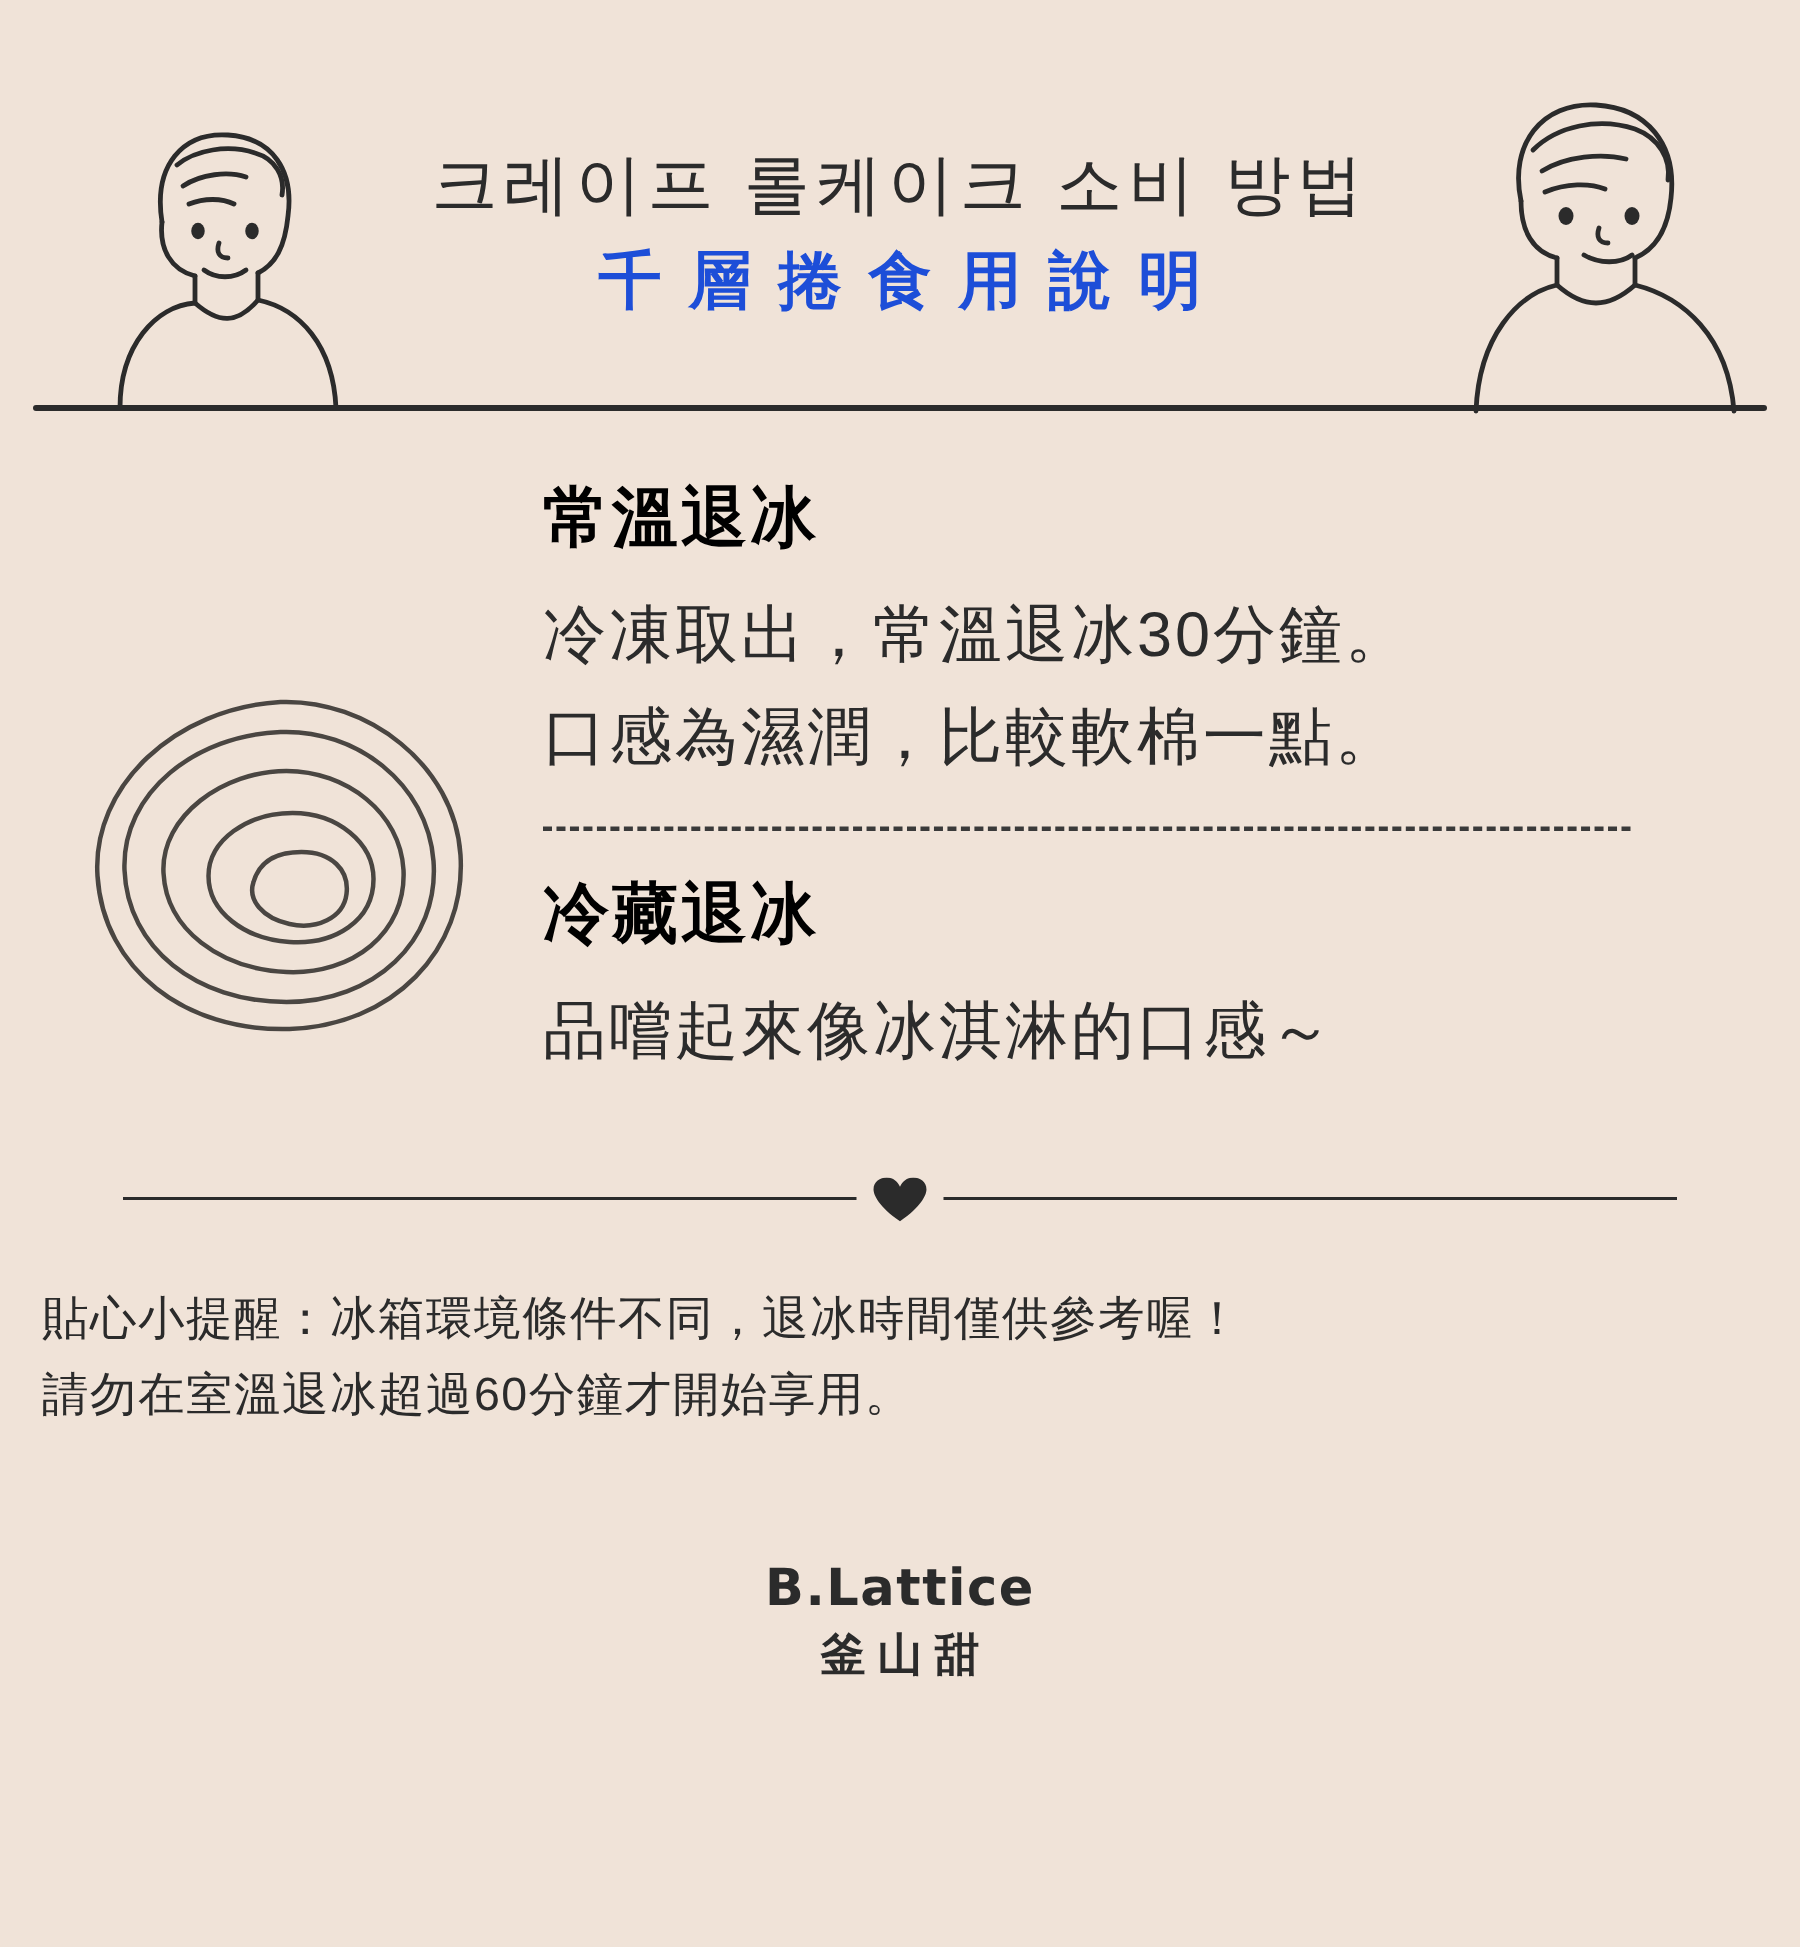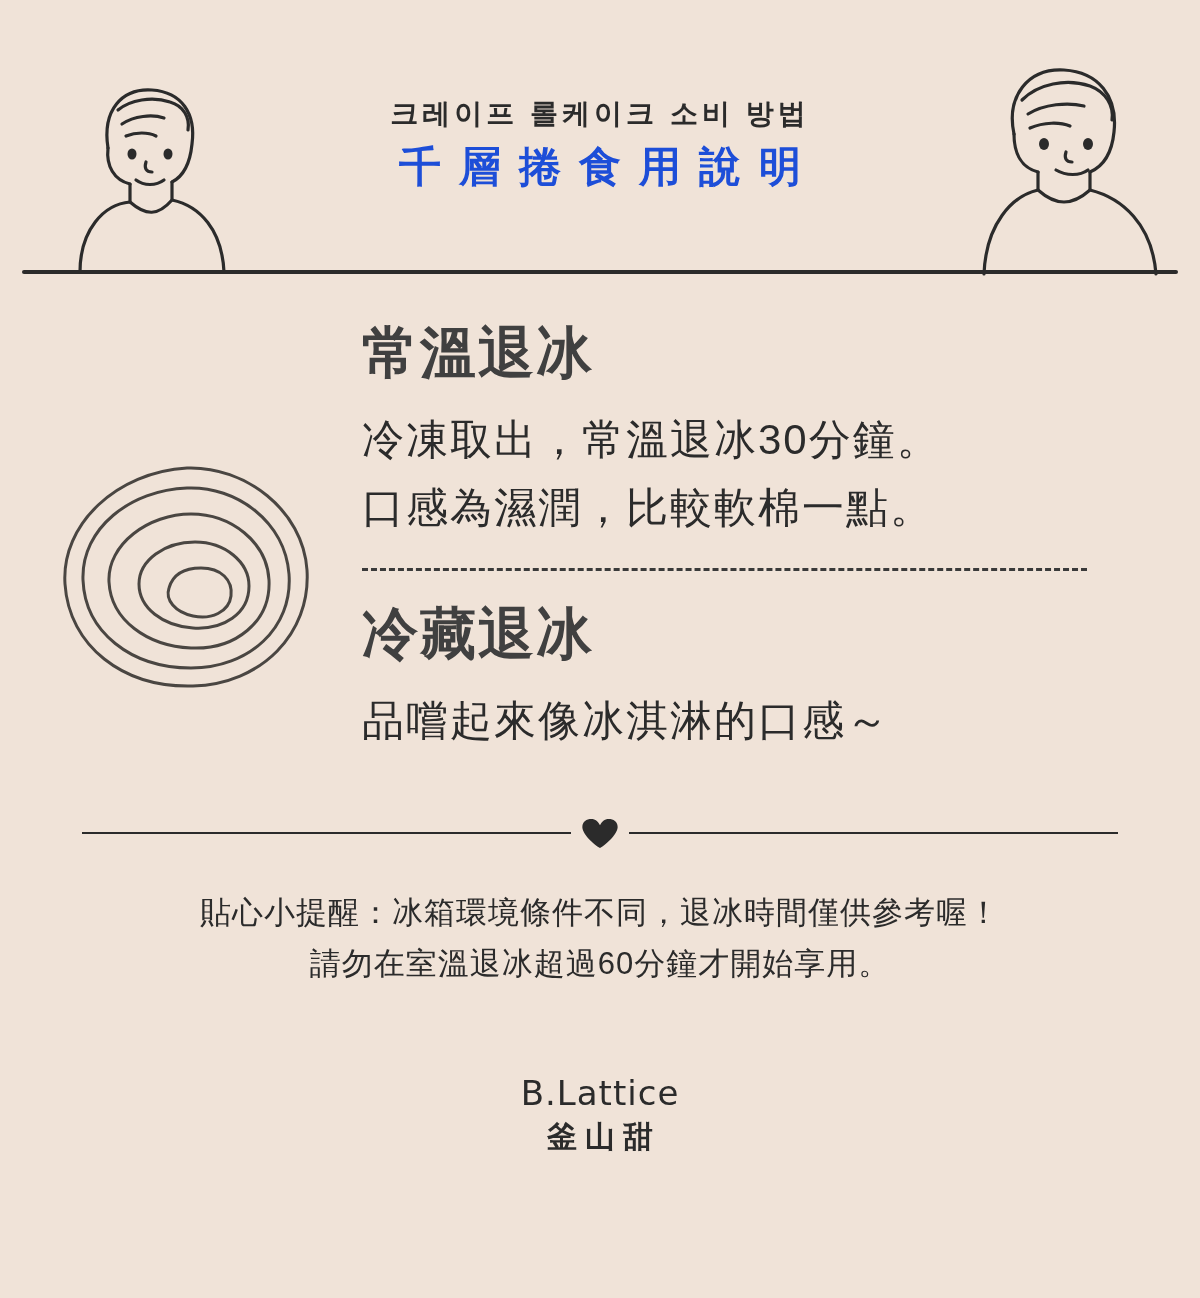"크레이프 롤케이크 소비 방법" .title-ko { font-size: 28px -> 44px; font-weight: bold -> normal }
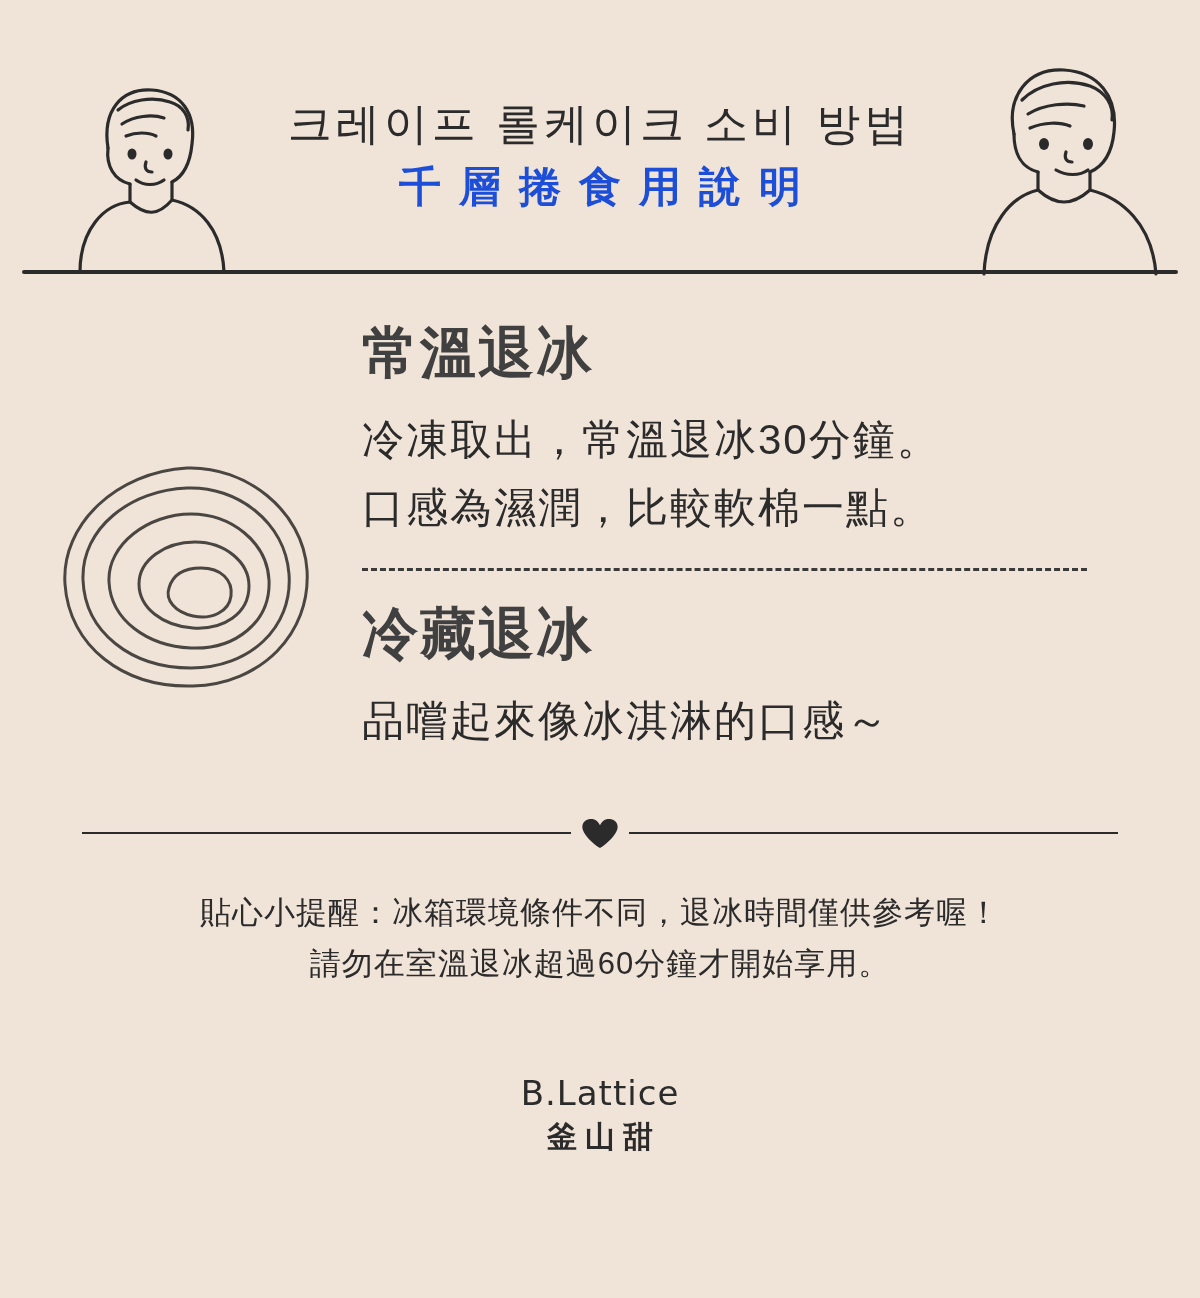"常溫退冰" .section-title { color: #404040 -> #000000; font-size: 56px -> 44px }
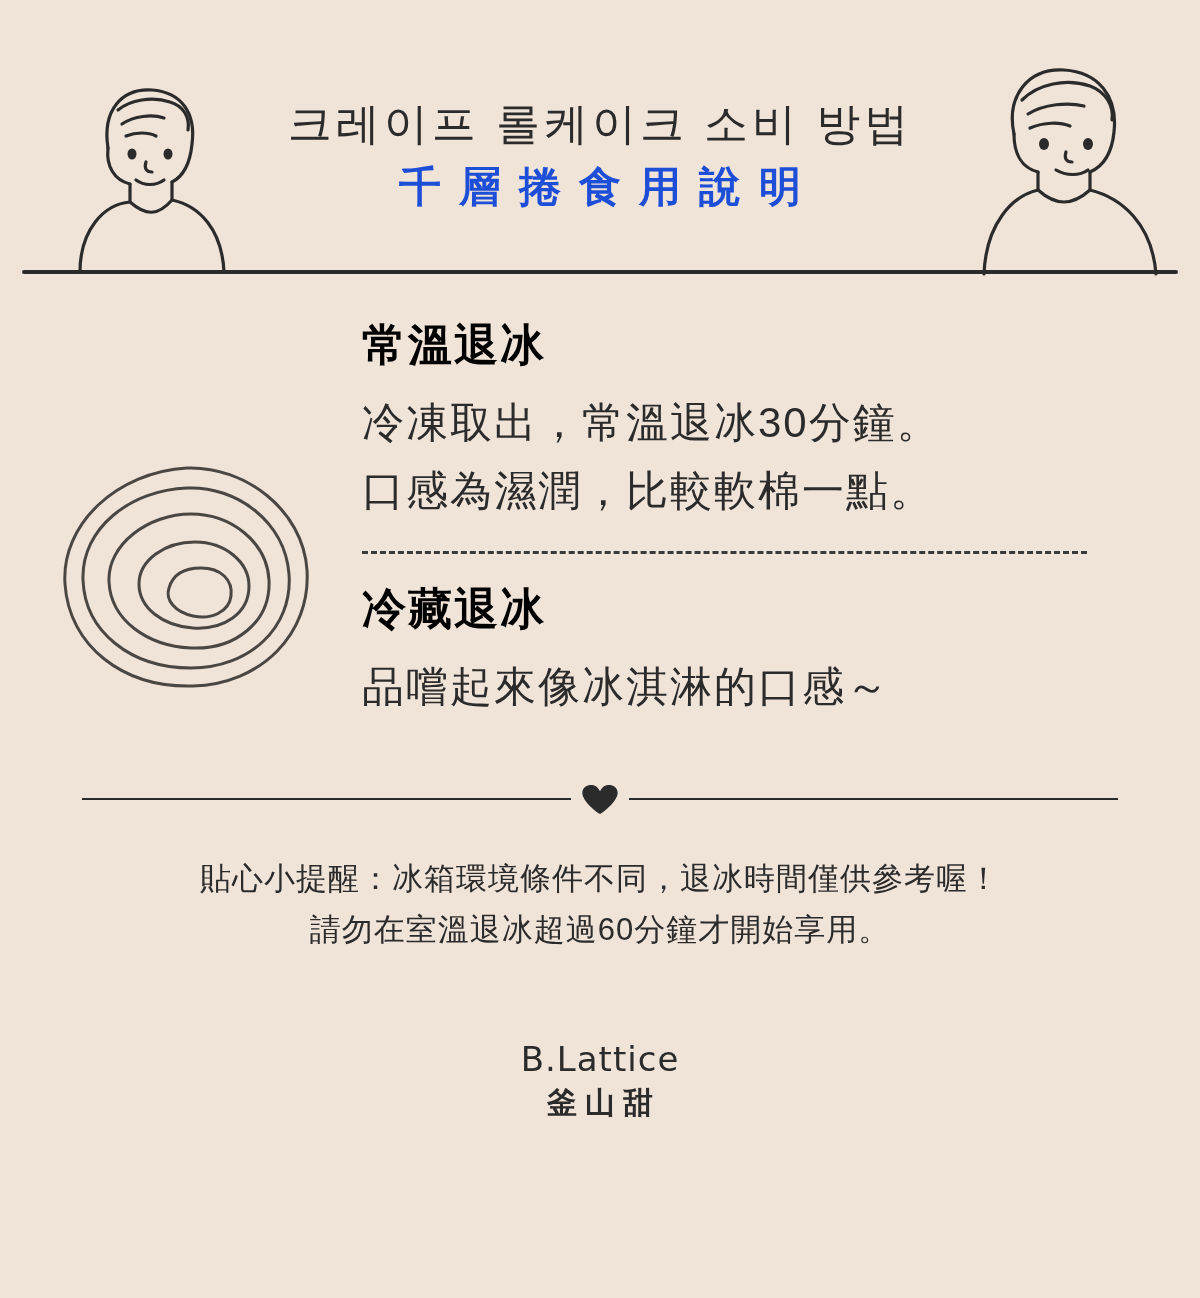"貼心小提醒：冰箱環境條件不同，退冰時間僅供參考喔！" .notes { padding-left: none -> 28px; text-align: center -> none }
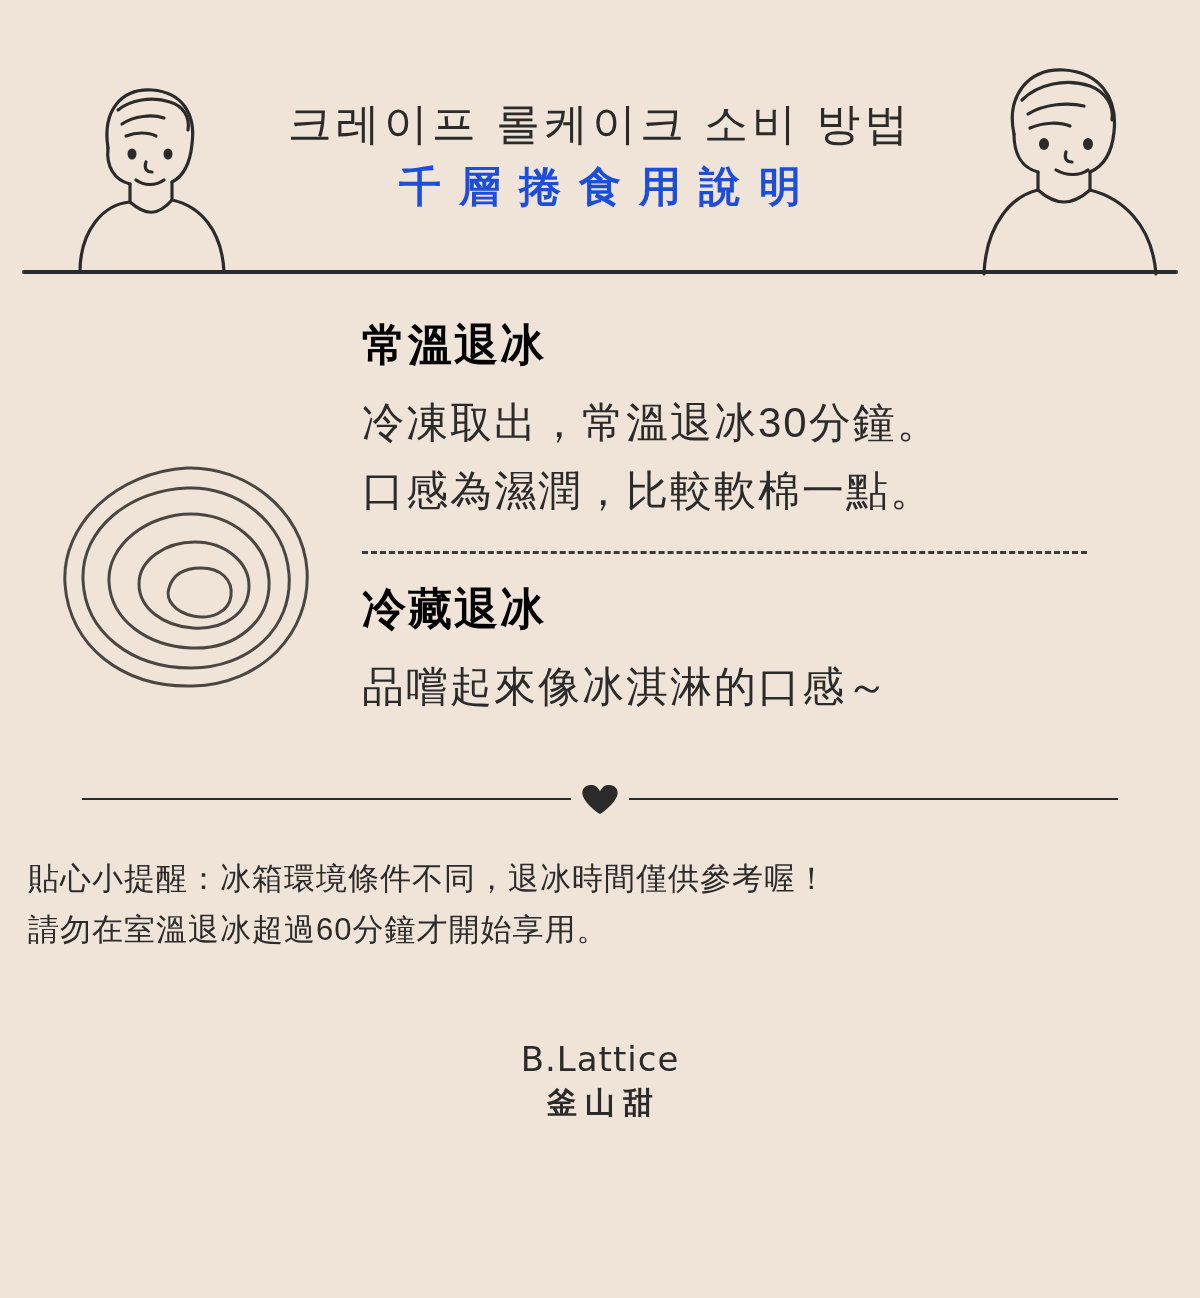"B.Lattice" .brand-latin { font-weight: normal -> bold }
